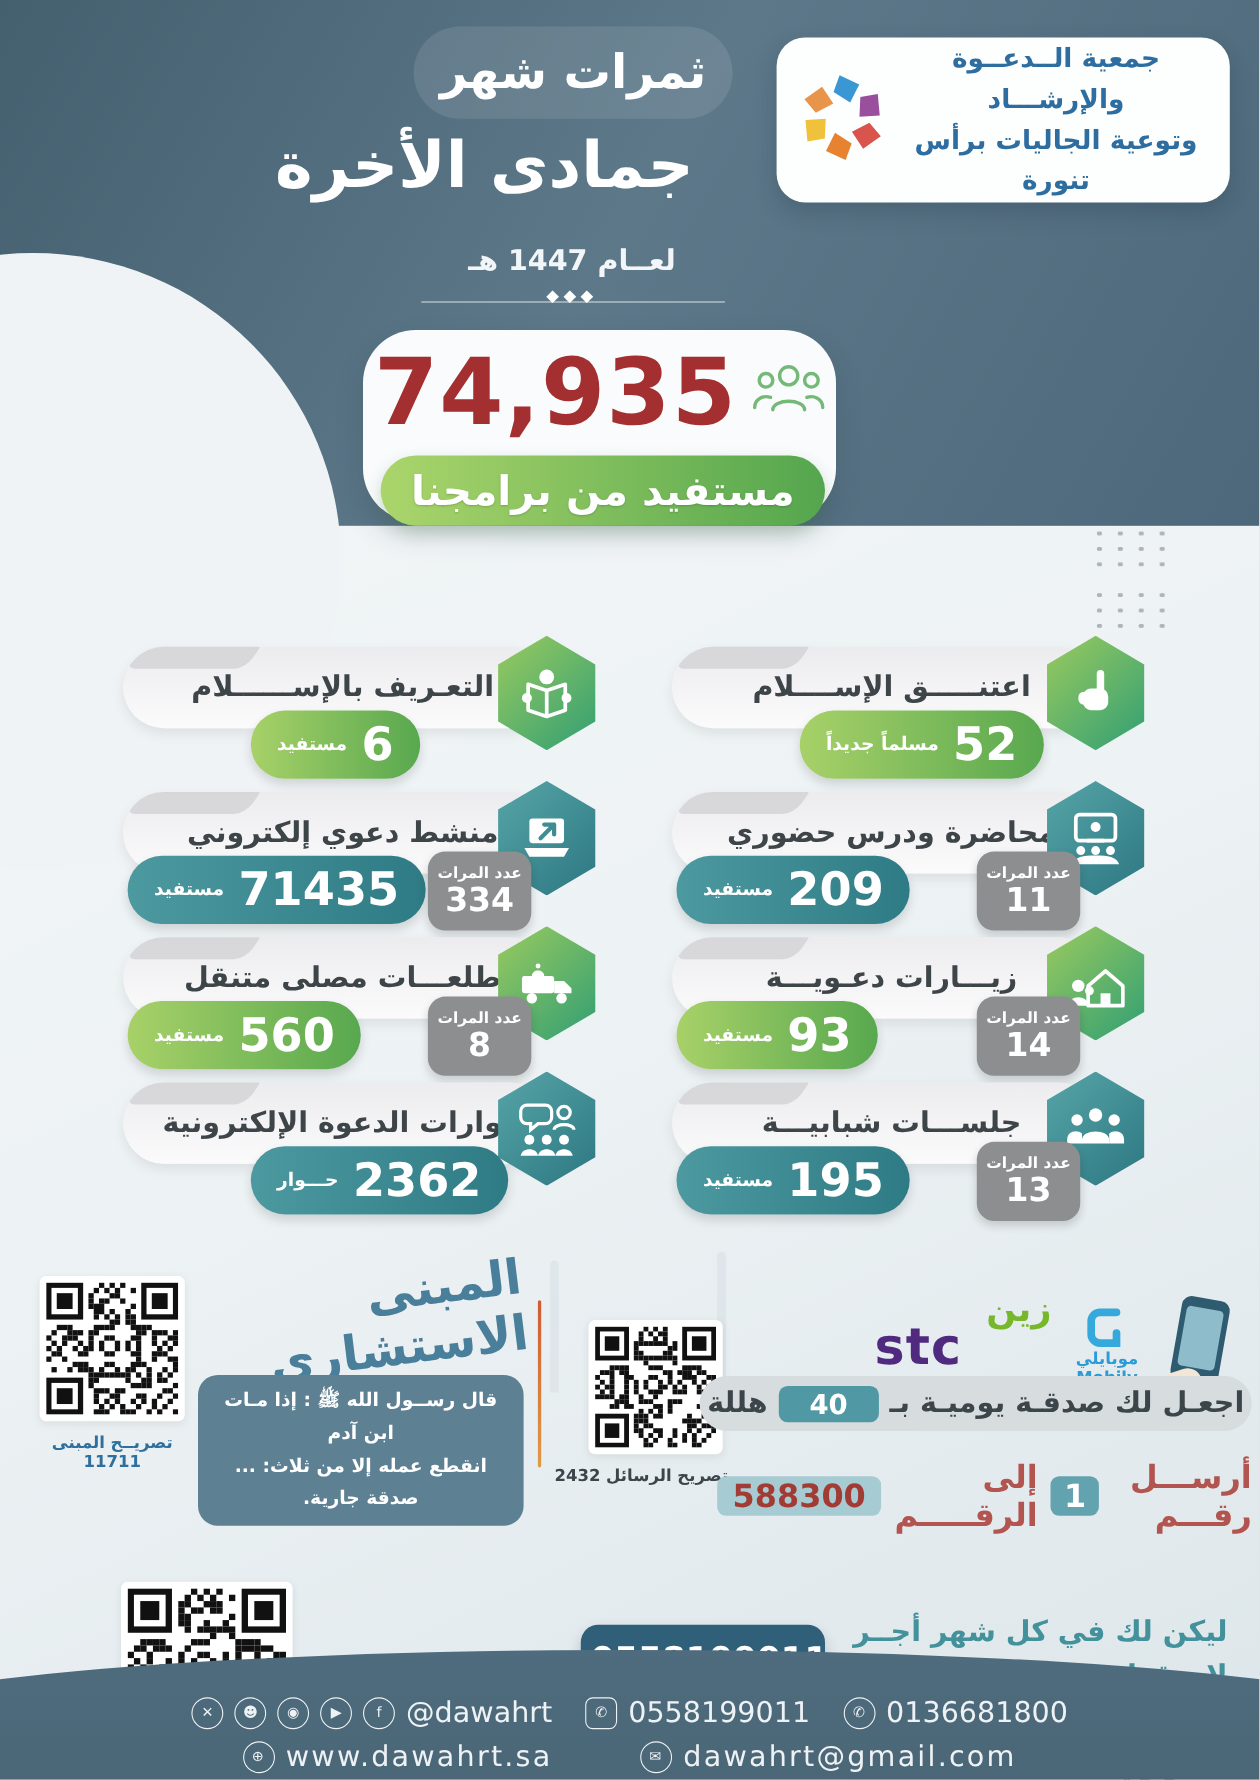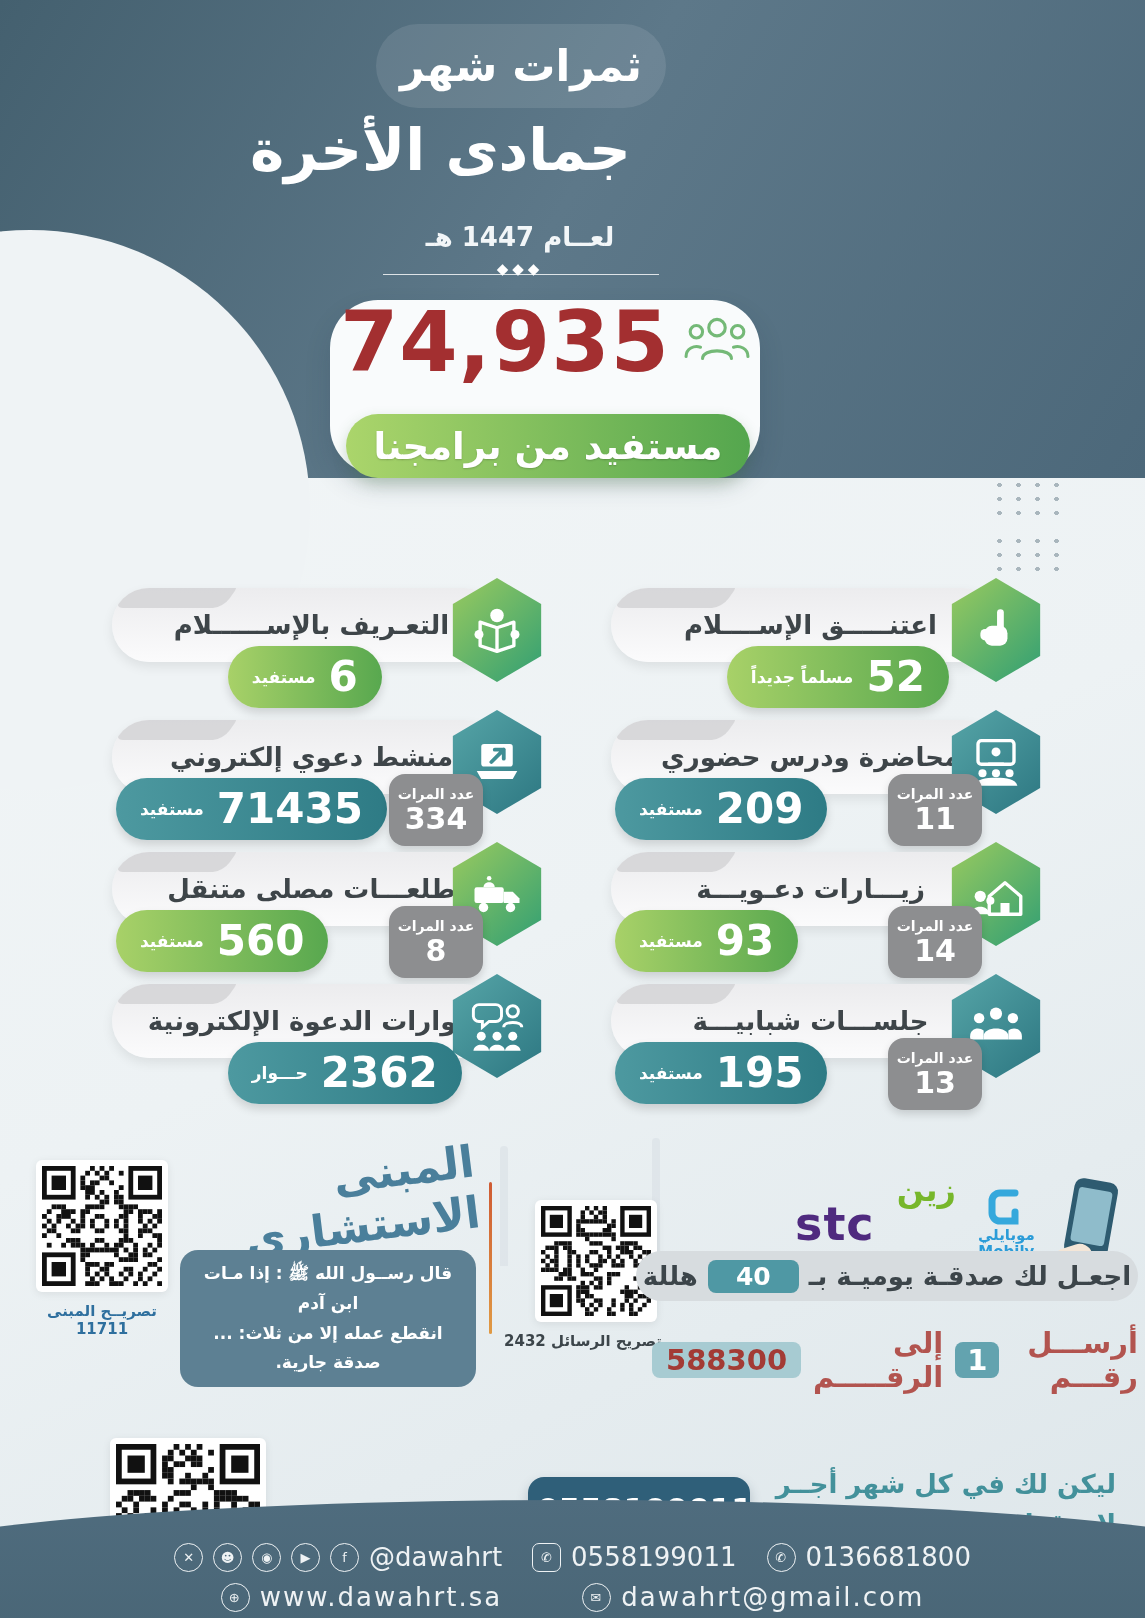"جمعية الــدعــوة والإرشـــاد" div.org-card { html: none -> <div> <span> <svg> <path></path> <path></path> <path></path> <path></path> <path></path> <path></path> </svg> </span> <span> <span>جمعية الــدعــوة والإرشـــاد</span><br> <span>وتوعية الجاليات برأس تنورة</span> </span> </div> }
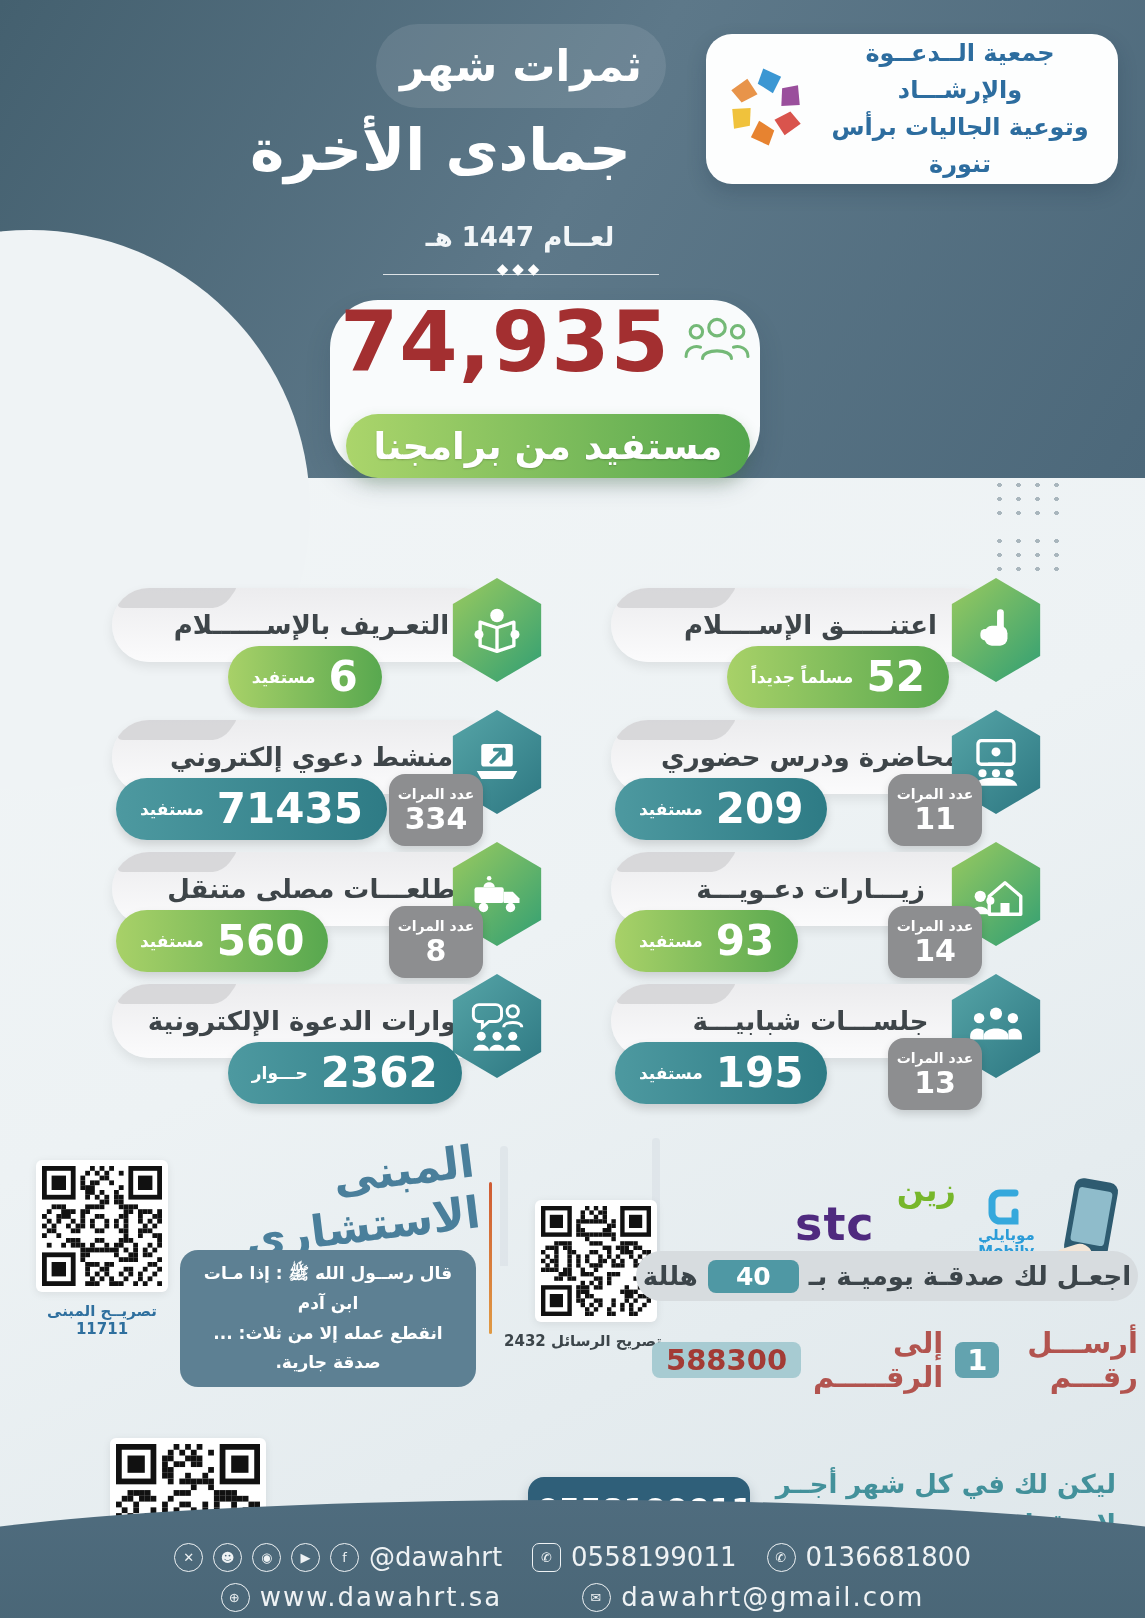"74,935" .hero-row { padding-top: none -> 14px }
